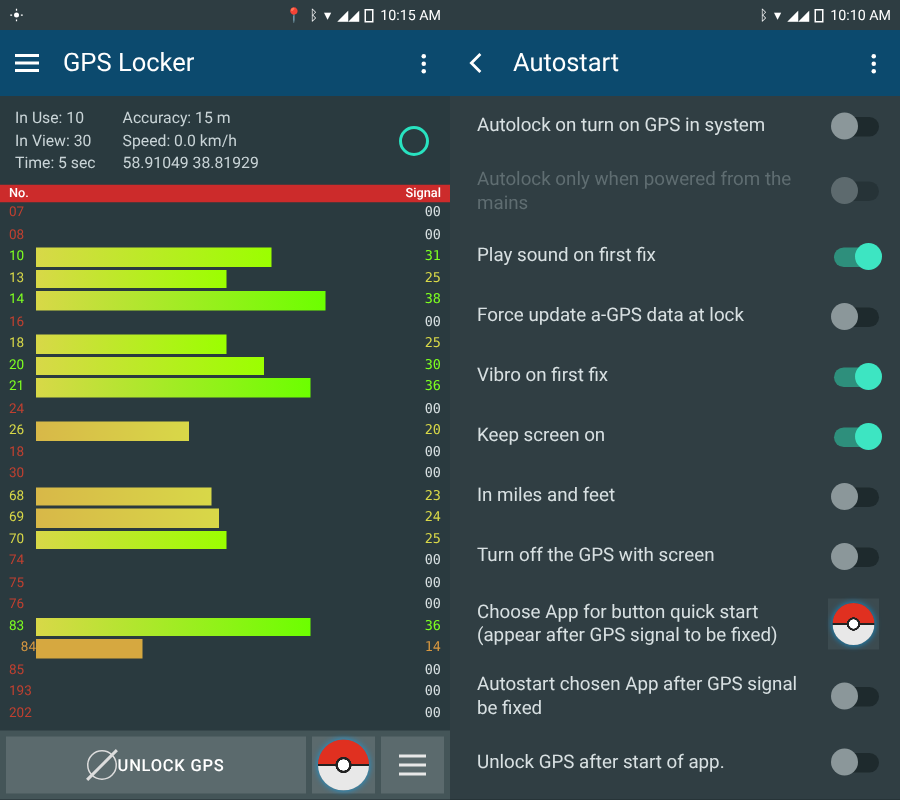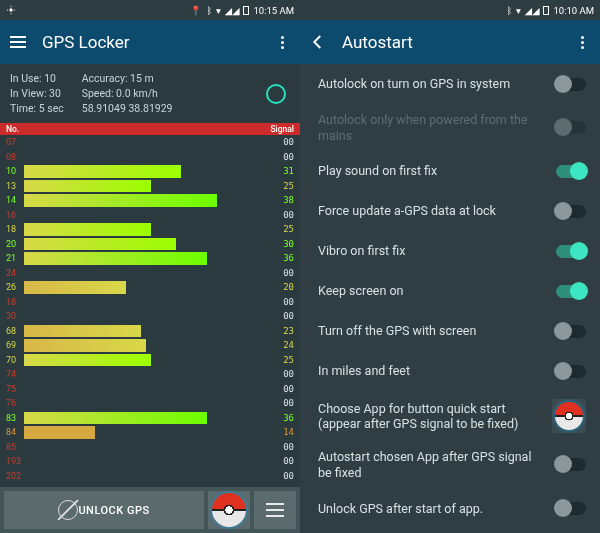"Turn off the GPS with" div.setrow { order: before "In miles and feet" -> after "In miles and feet" }
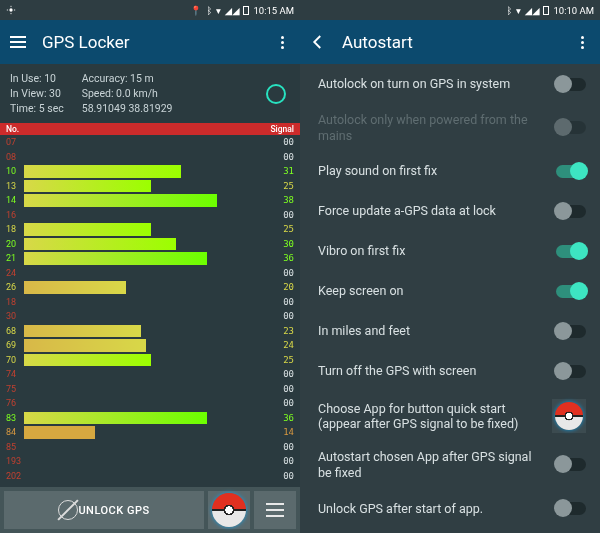"84" div.satno { text-align: none -> right }
